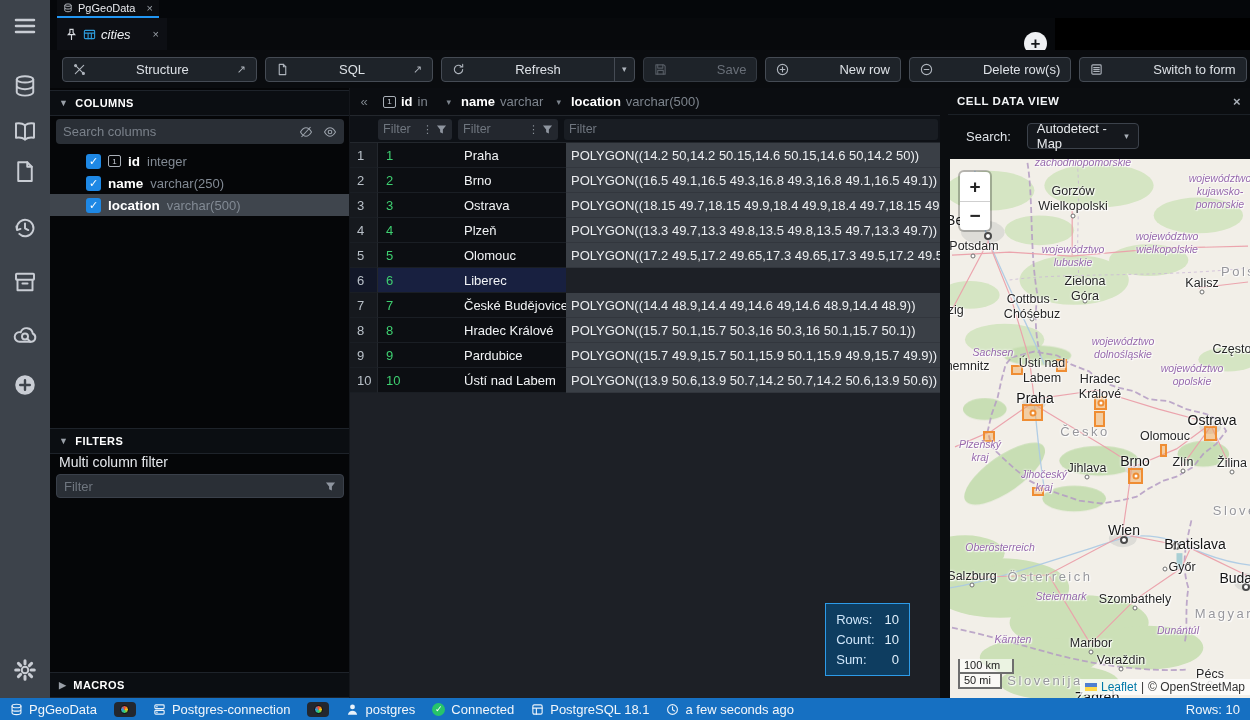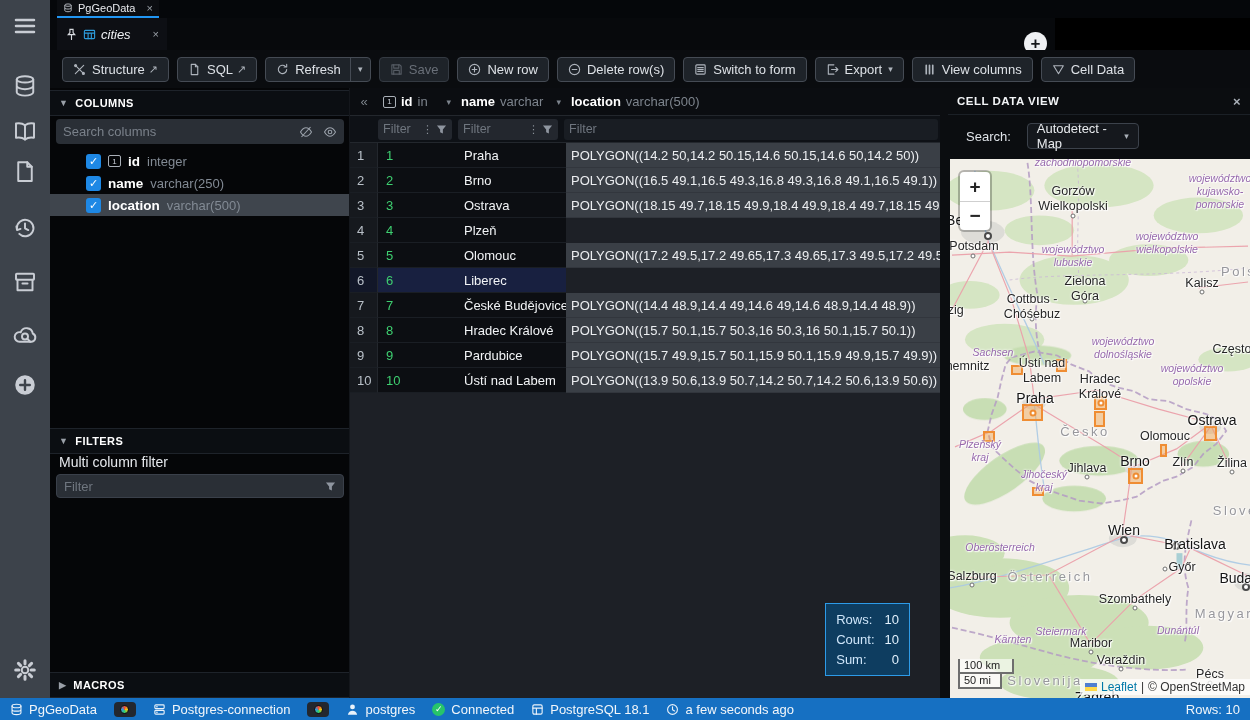"Structure" .tbtn { gap: none -> 44px }
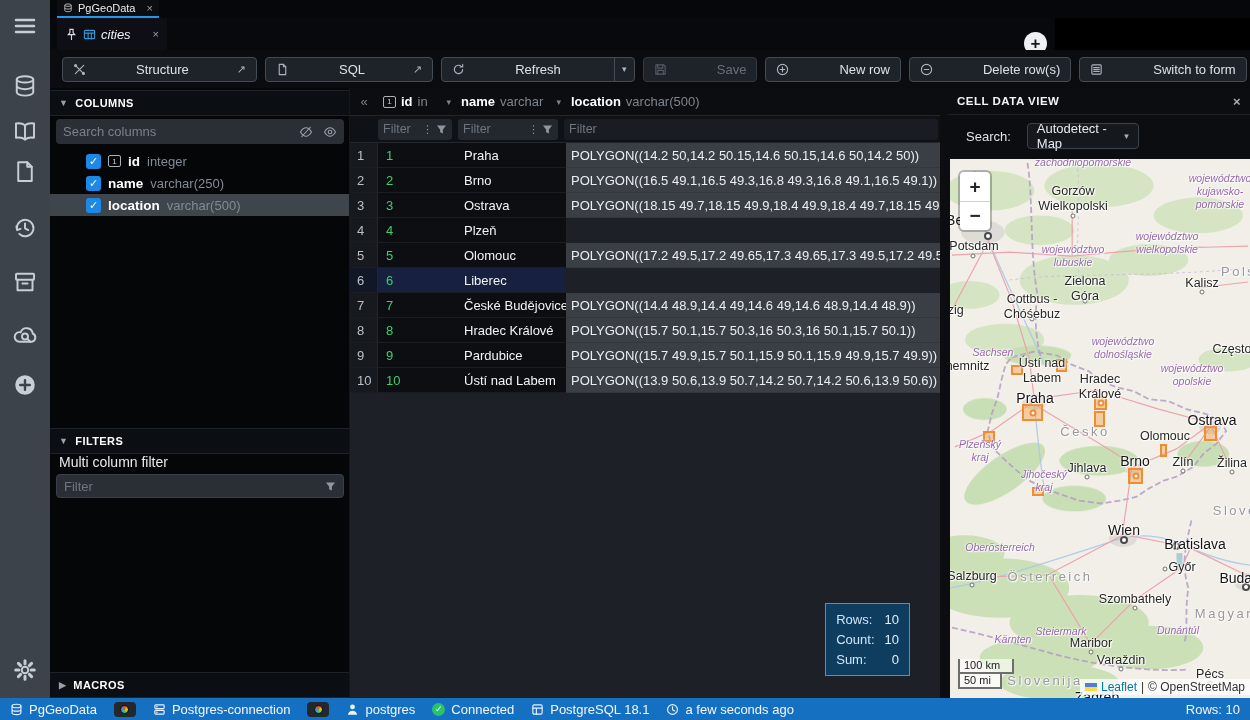"POLYGON((13.3 49.7,13.3 49.8,13.5" div.gc { html: none -> <div>POLYGON((13.3 49.7,13.3 49.8,13.5 49.8,13.5 49.7,13.3 49.7))</div> }
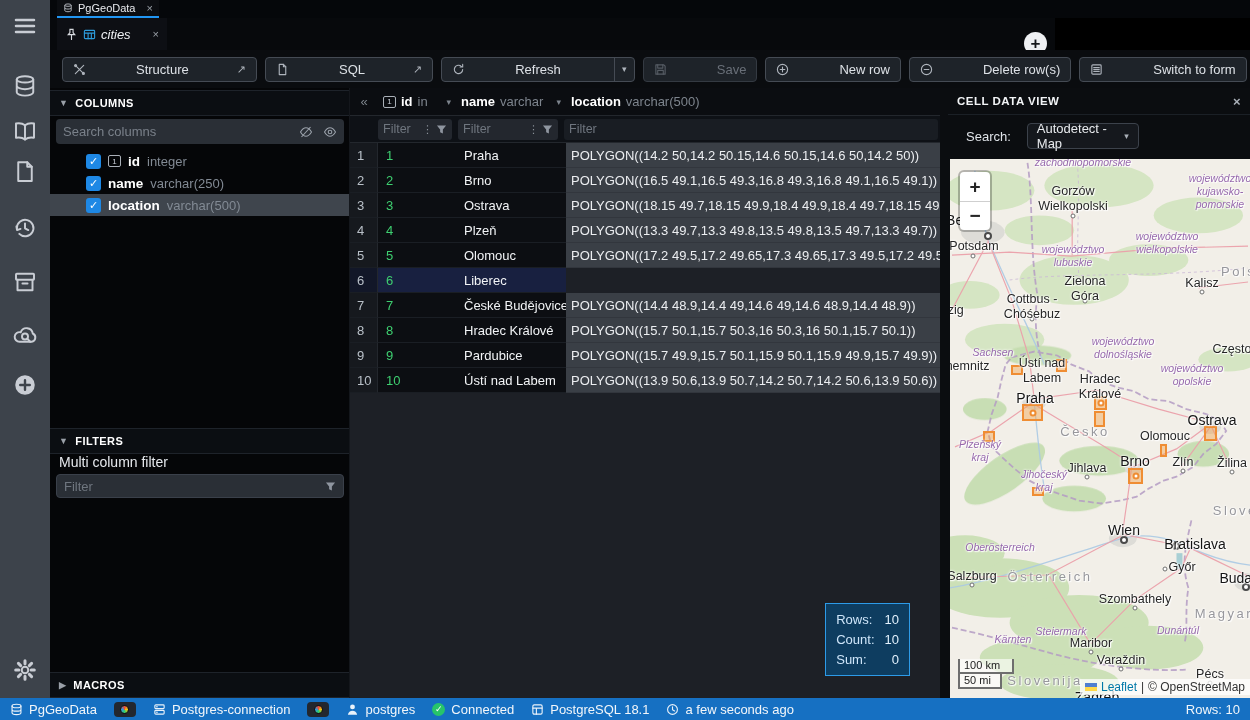"Steiermark" span.ml { top: 472px -> 437px }
